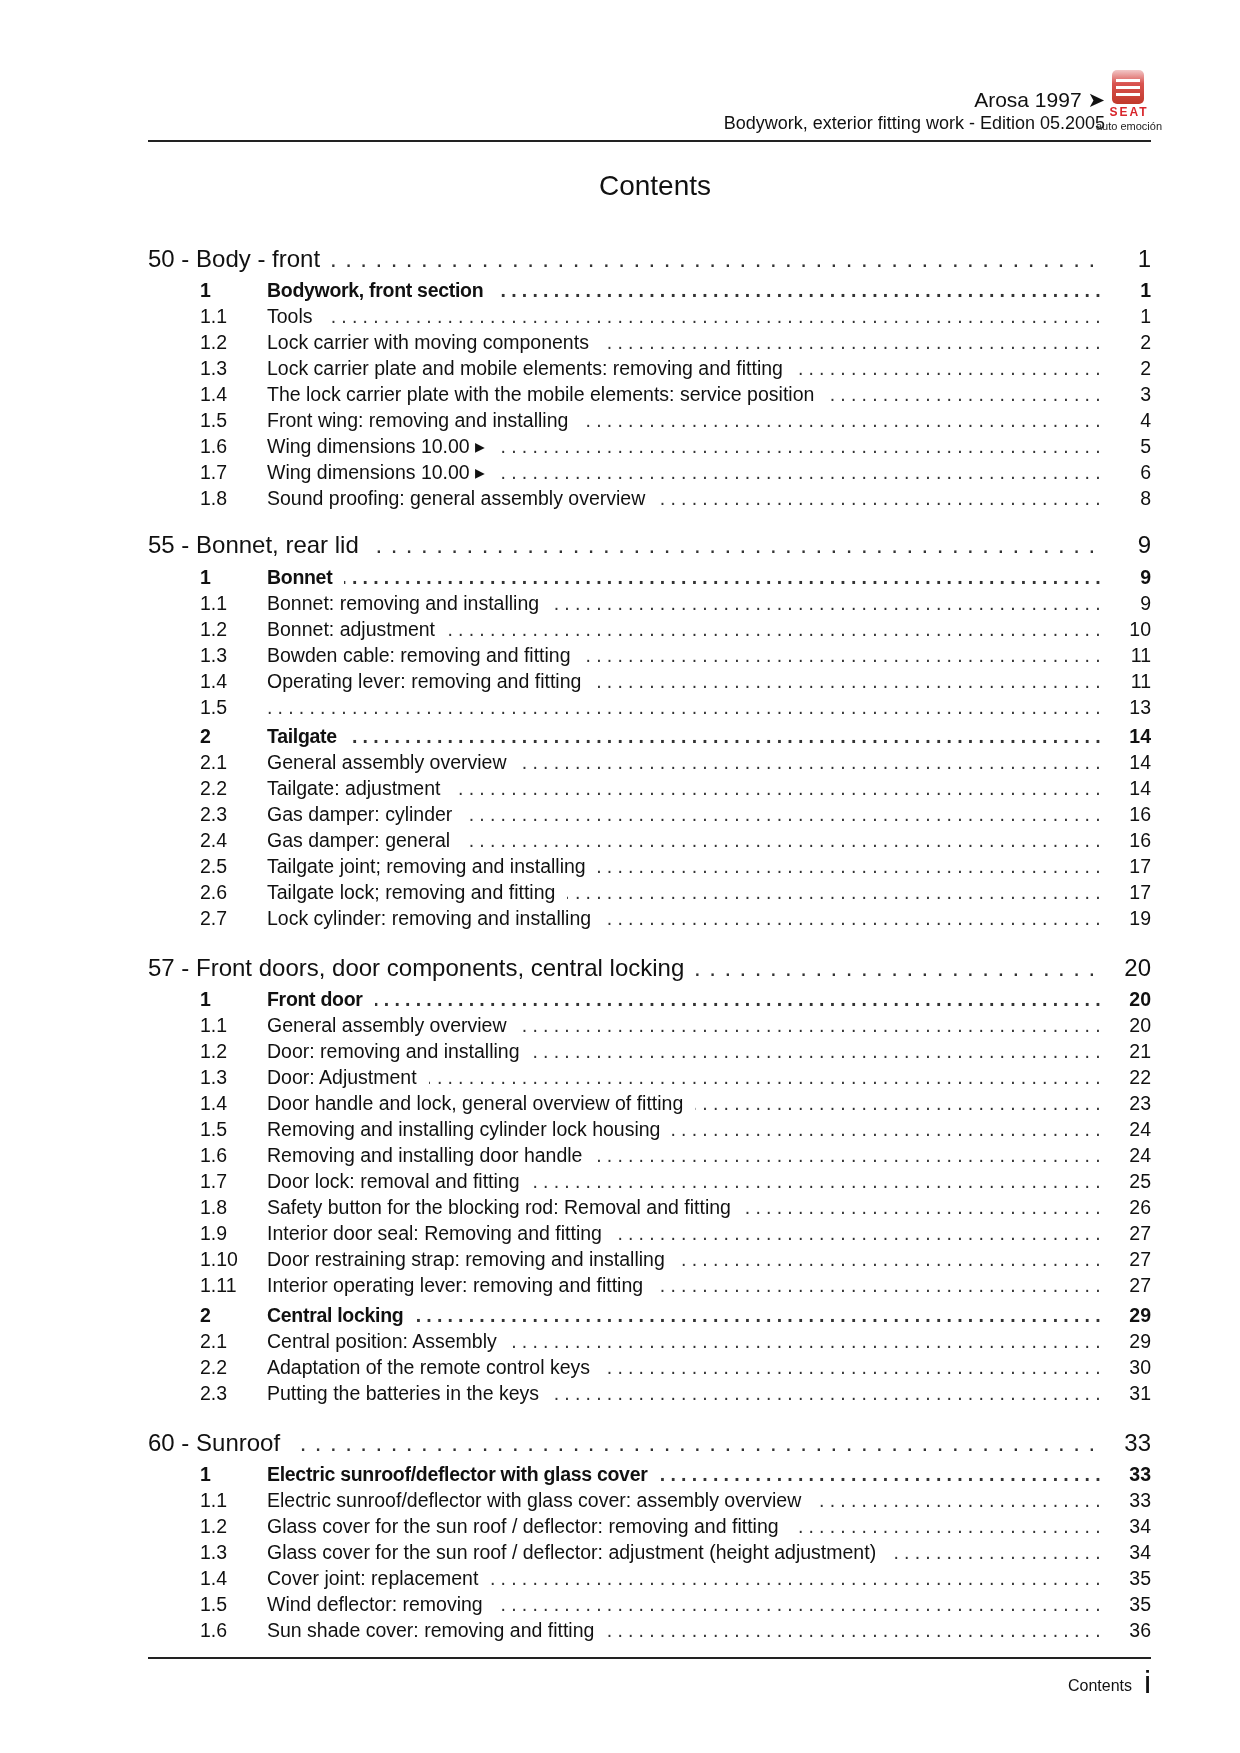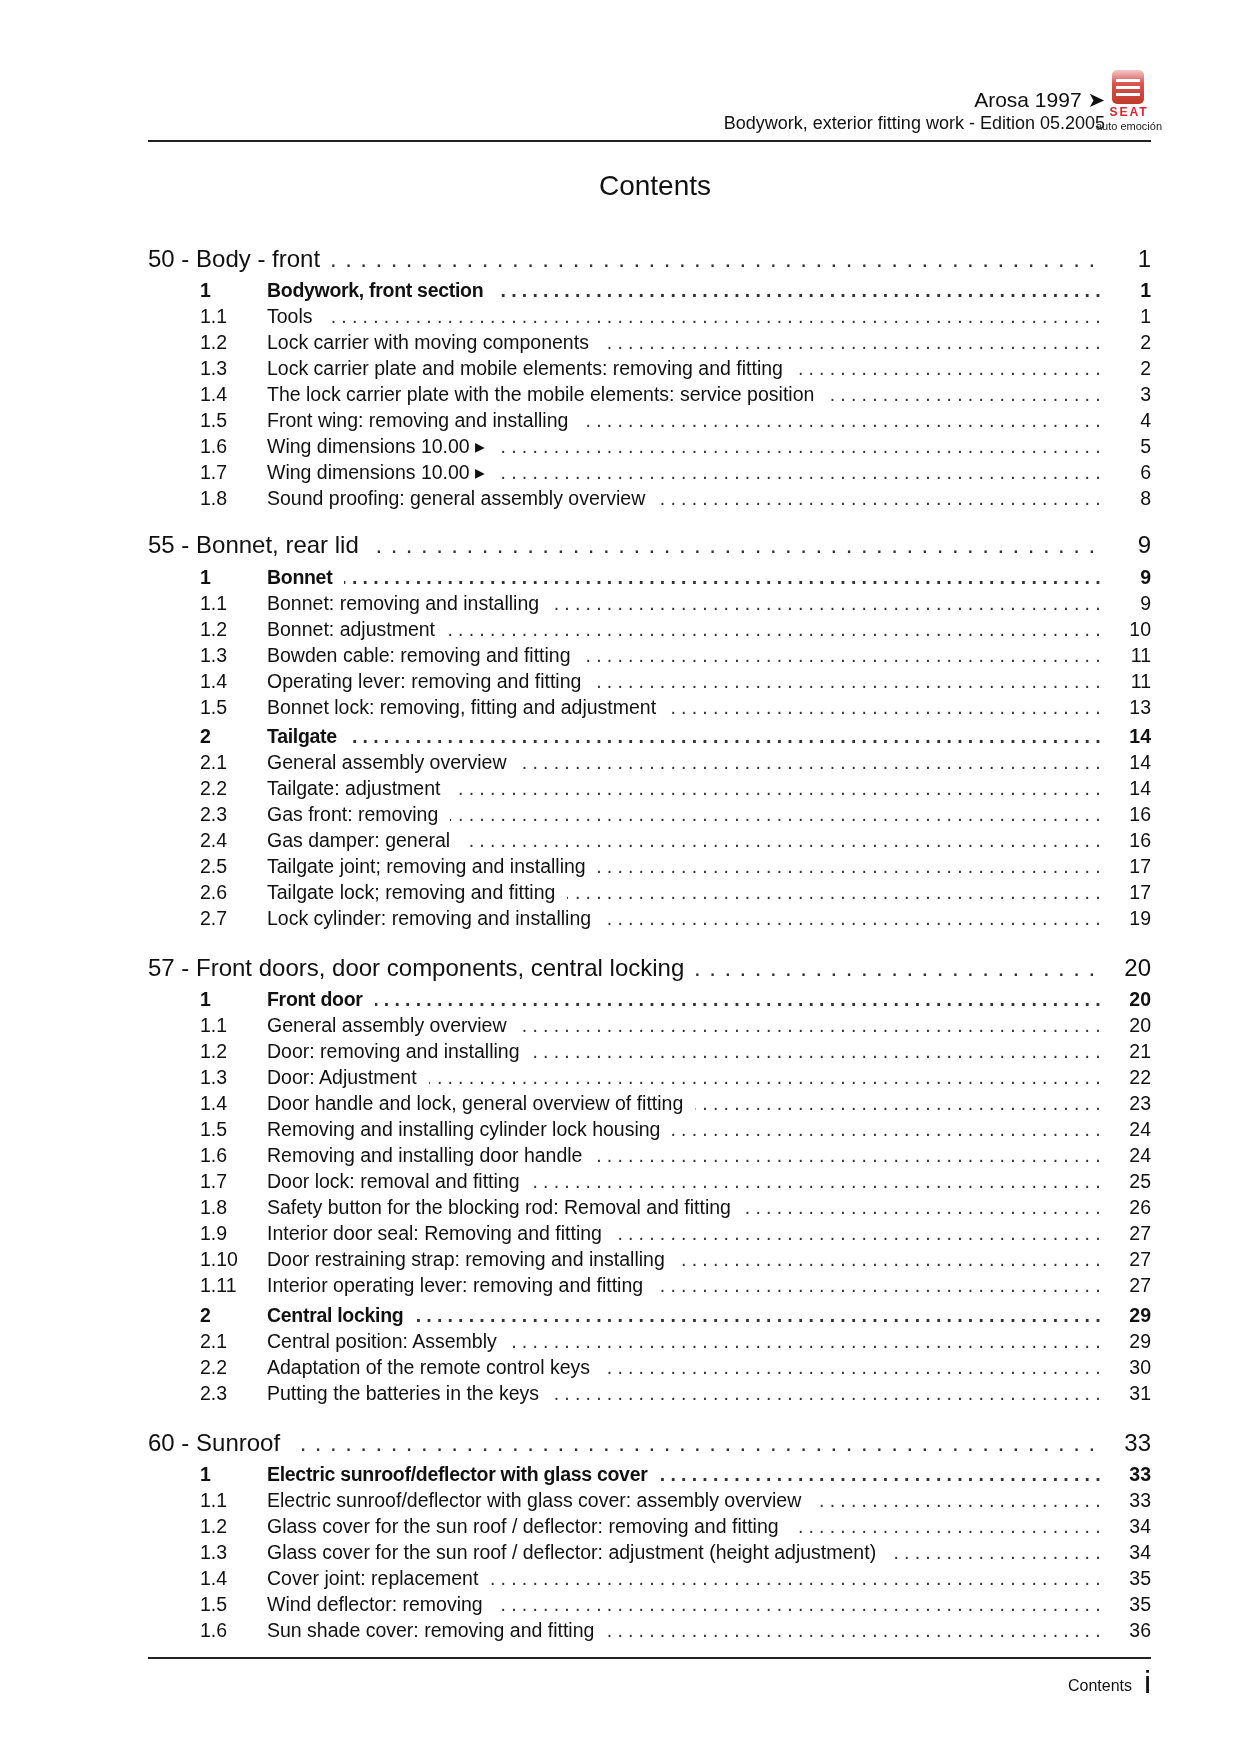"Bonnet lock: removing, fitting and" span.lbl { html: <span>Bonnet lock: removing, fitting and adjustment</span> -> none }
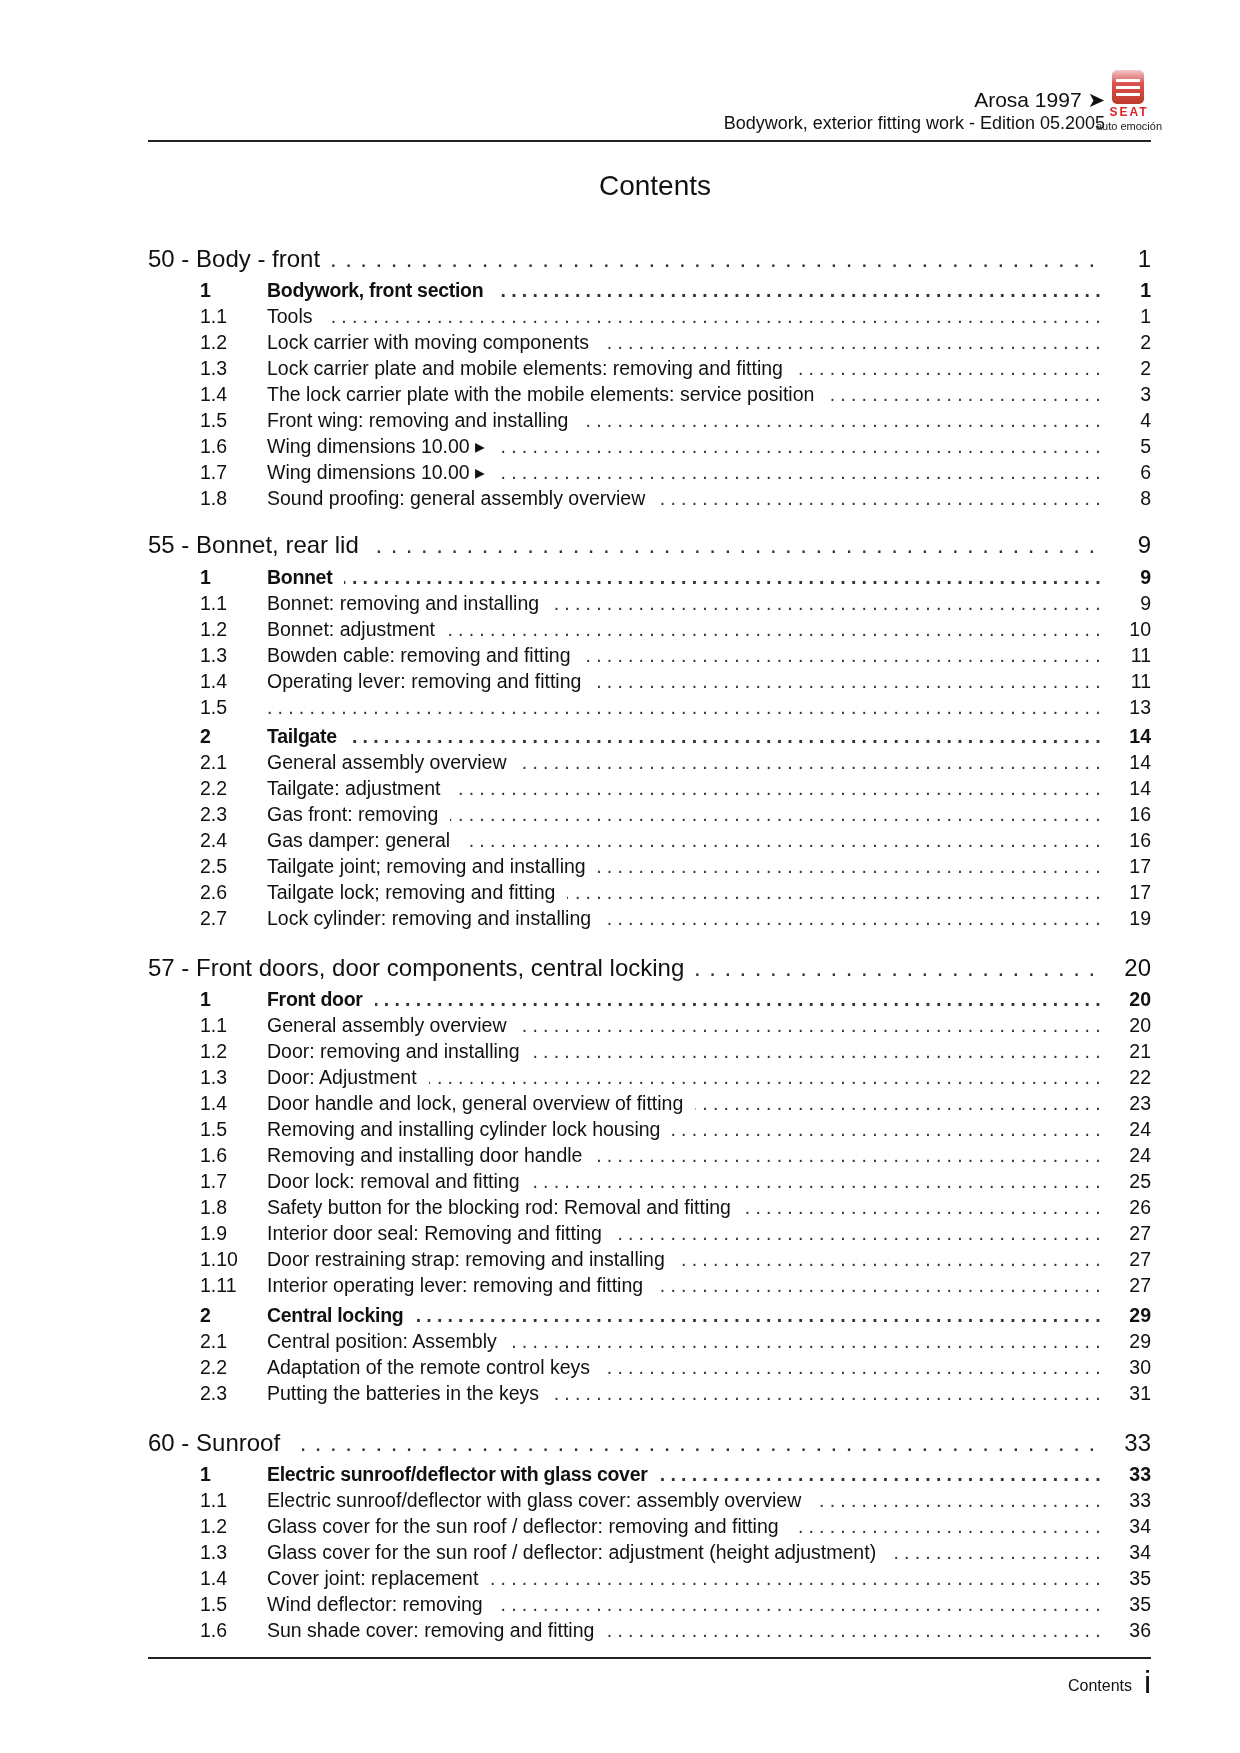"Gas front: removing" span.lbl { text: front: removing -> damper: cylinder }
